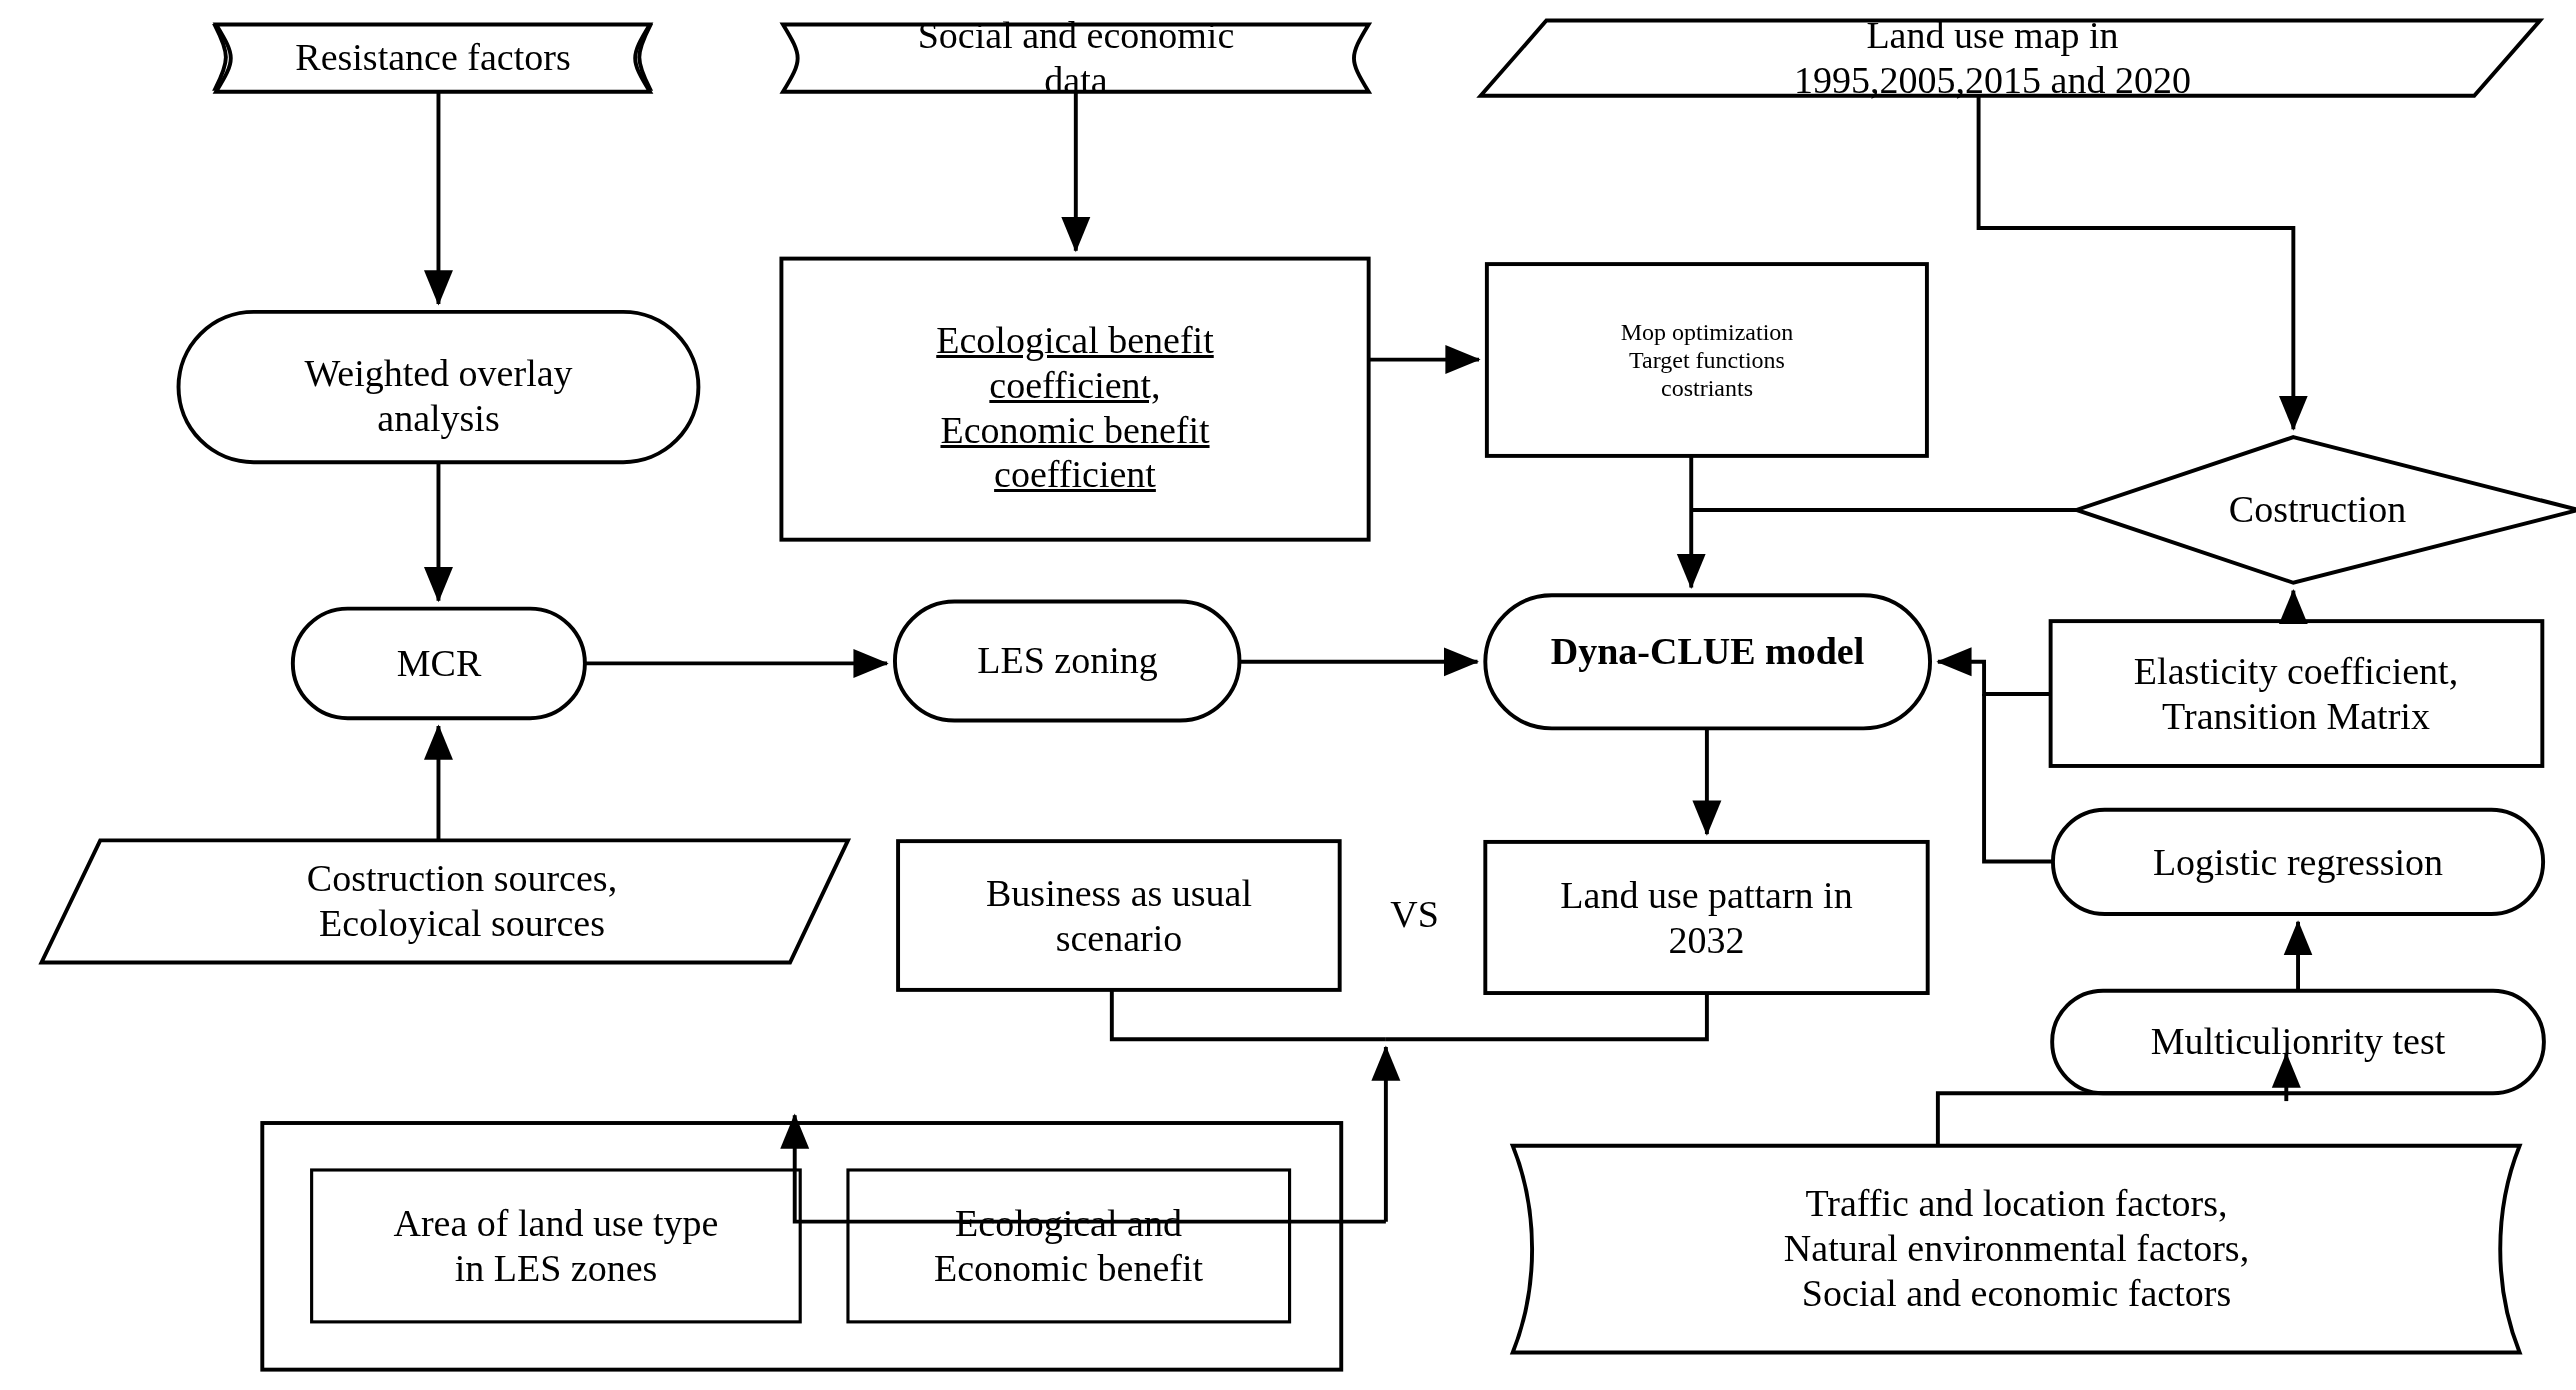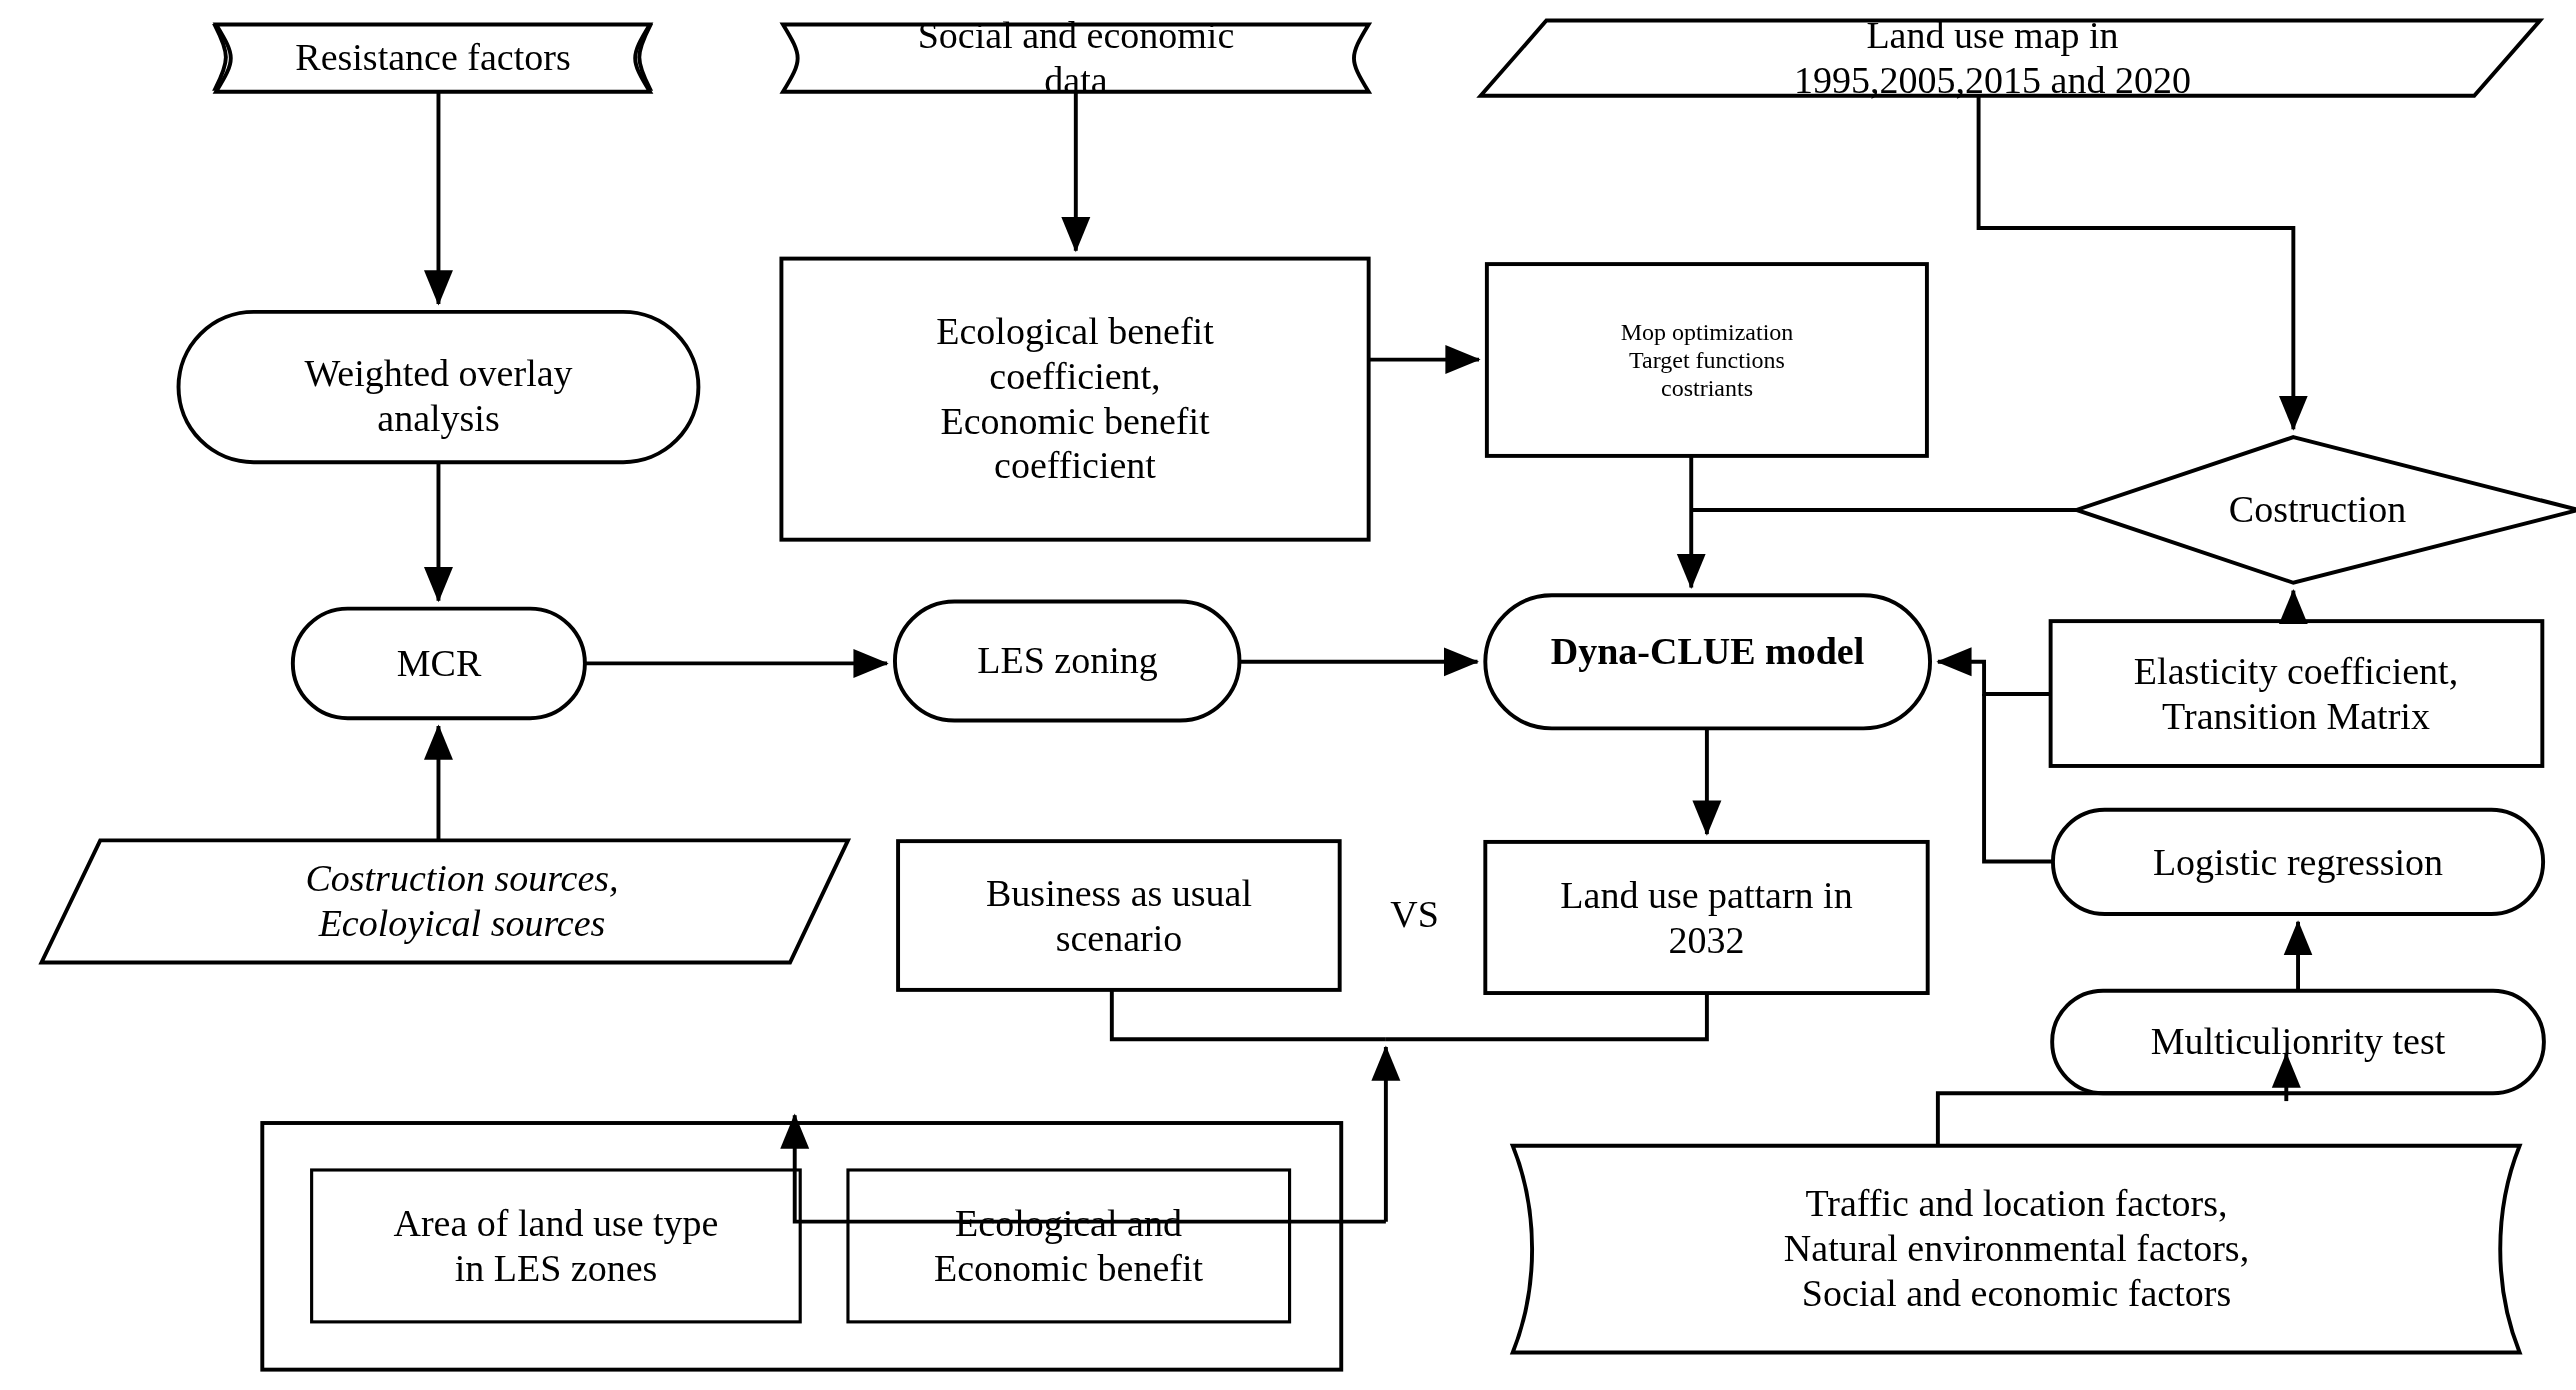"Ecological benefit" div.lbl { text-decoration: none -> underline; top: 258px -> 267px }
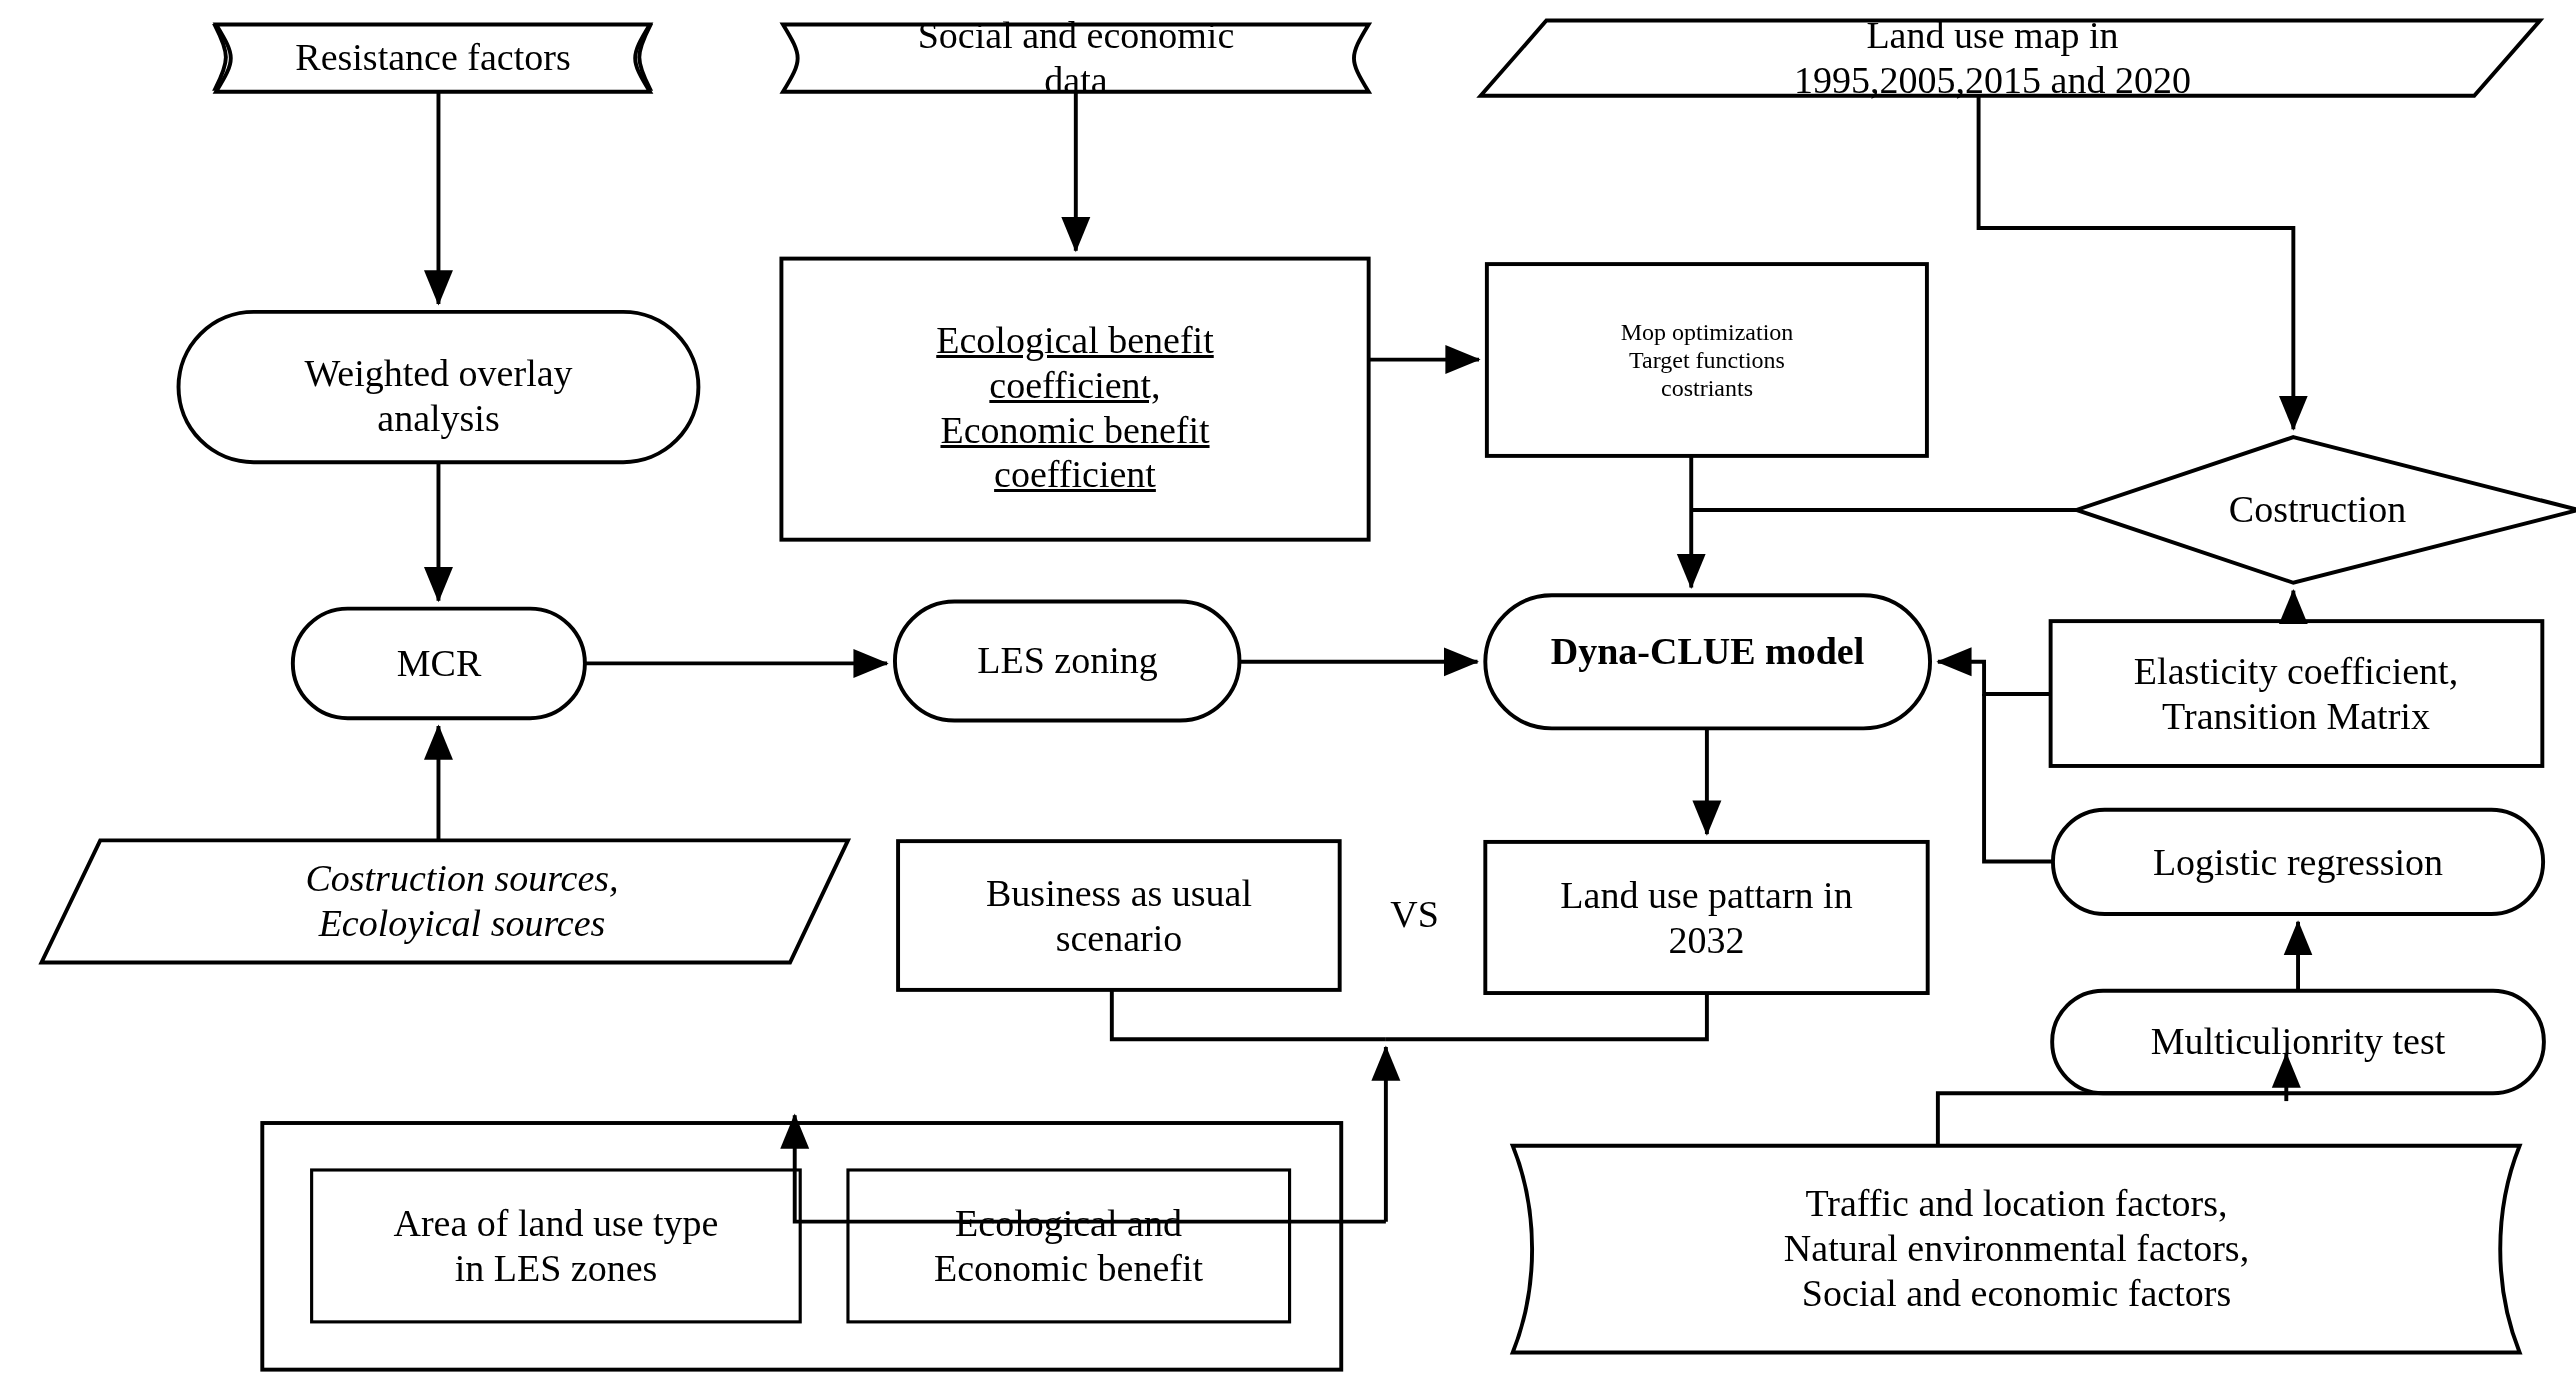"Costruction sources," div.lbl { font-style: italic -> none }
